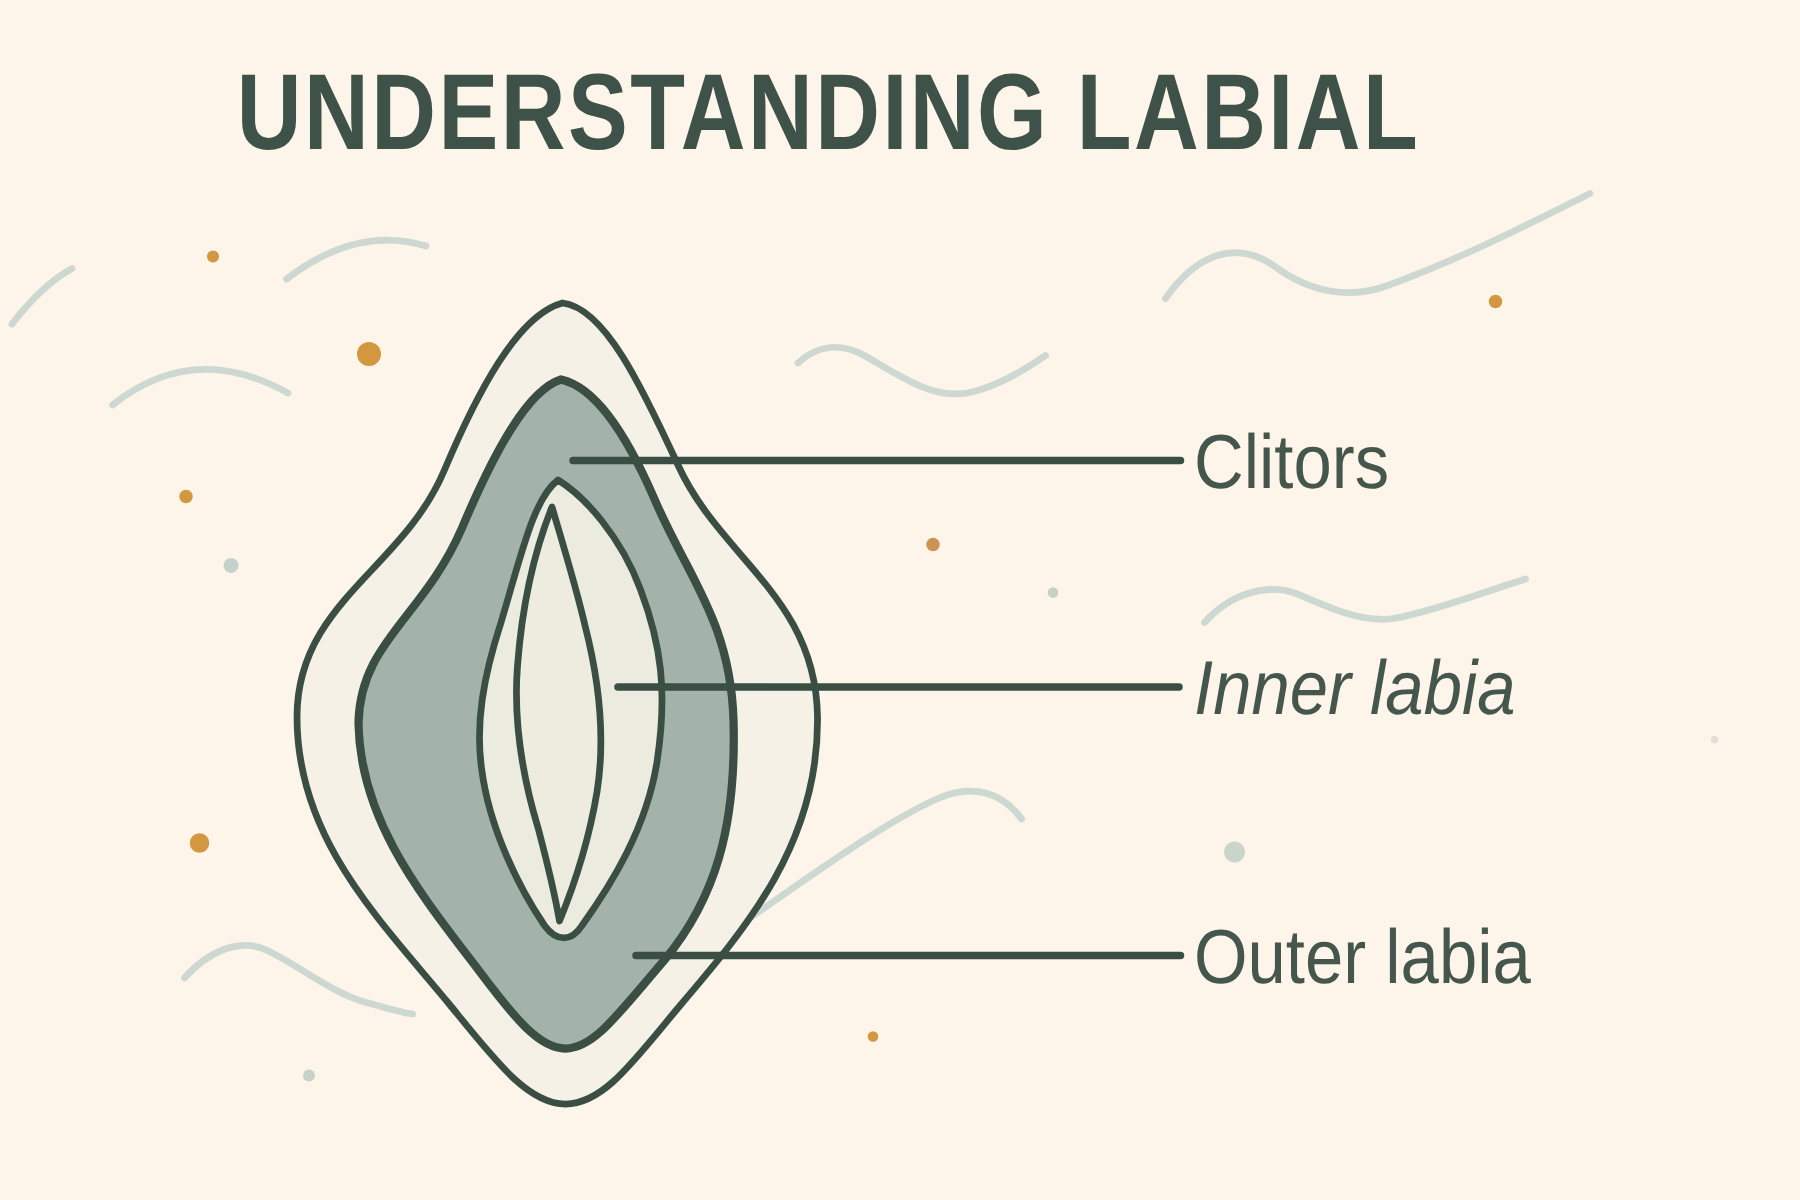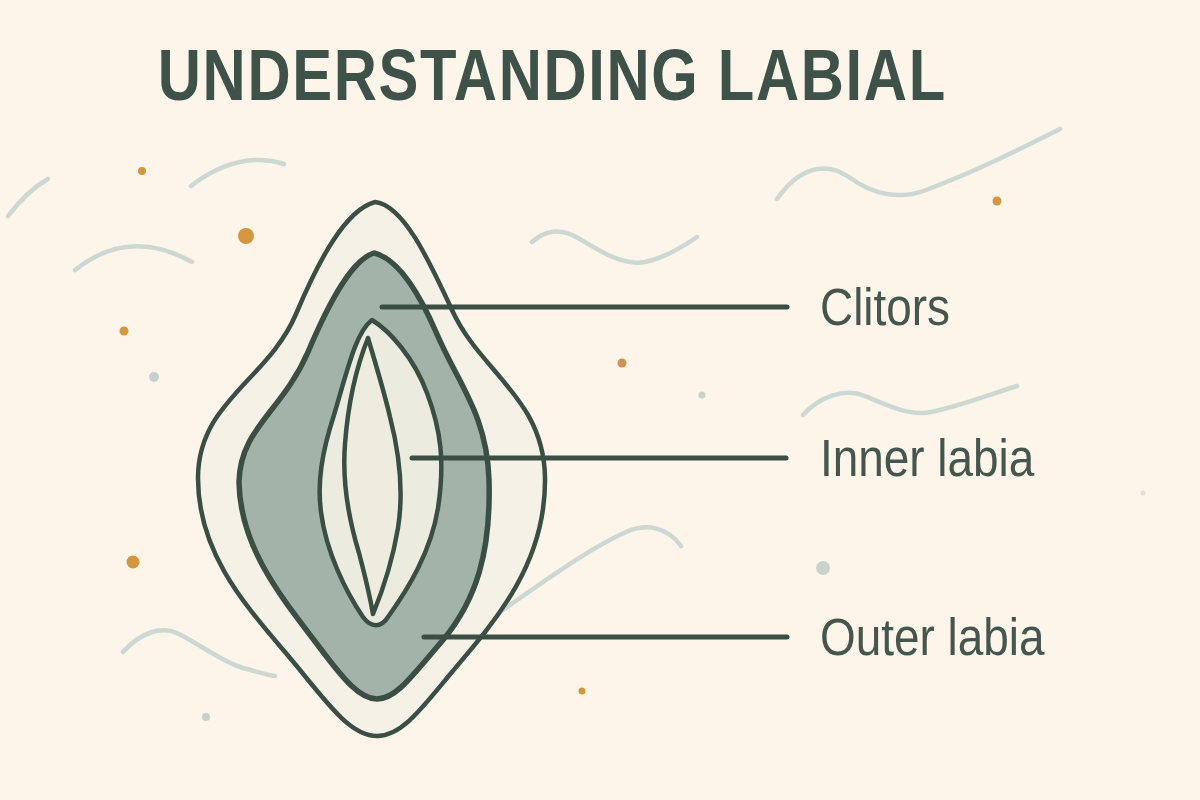"Clitors" .part-label { left: 820px -> 796px }
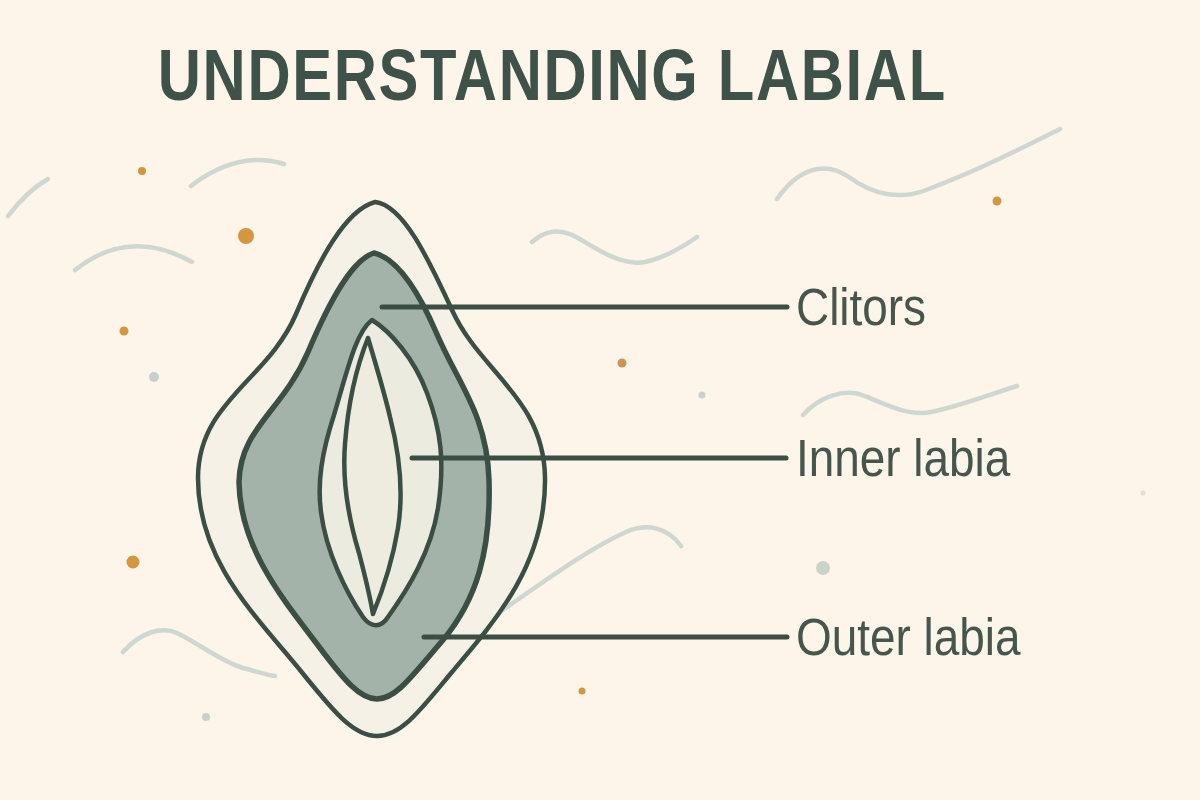"Inner labia" .label-inner-labia { font-style: none -> italic }
